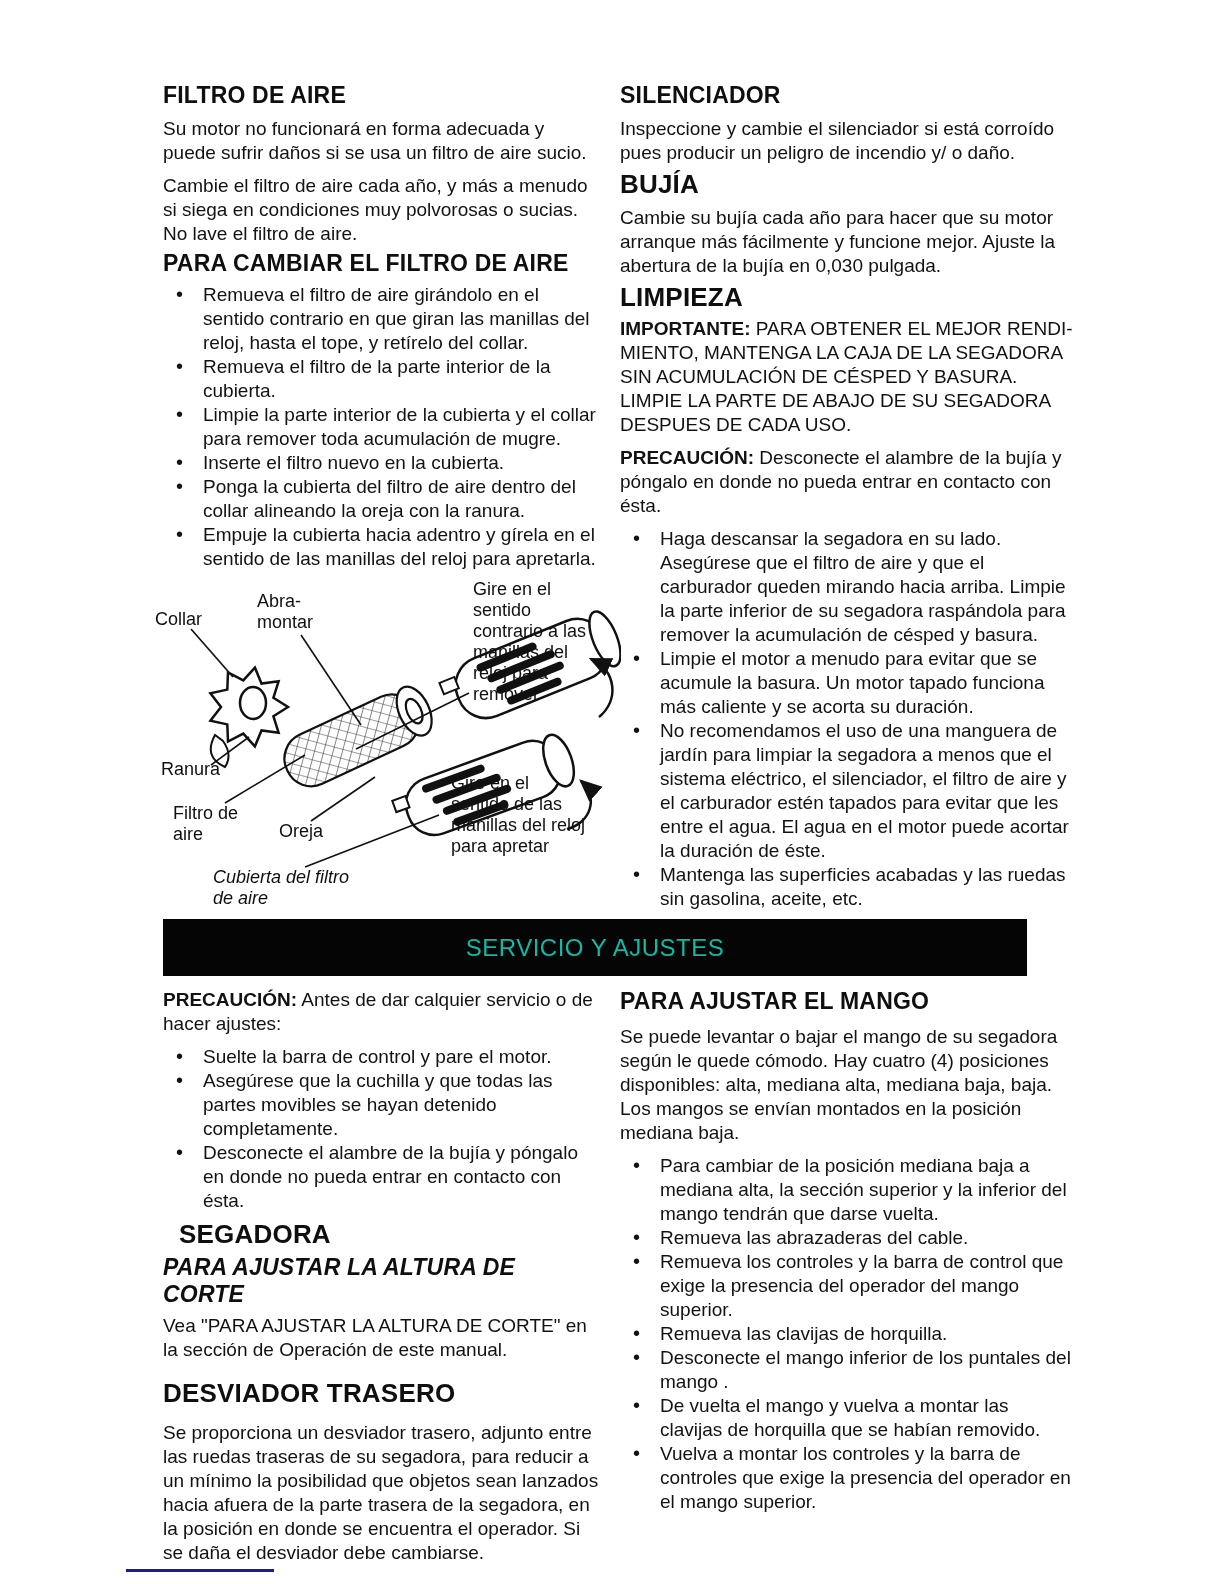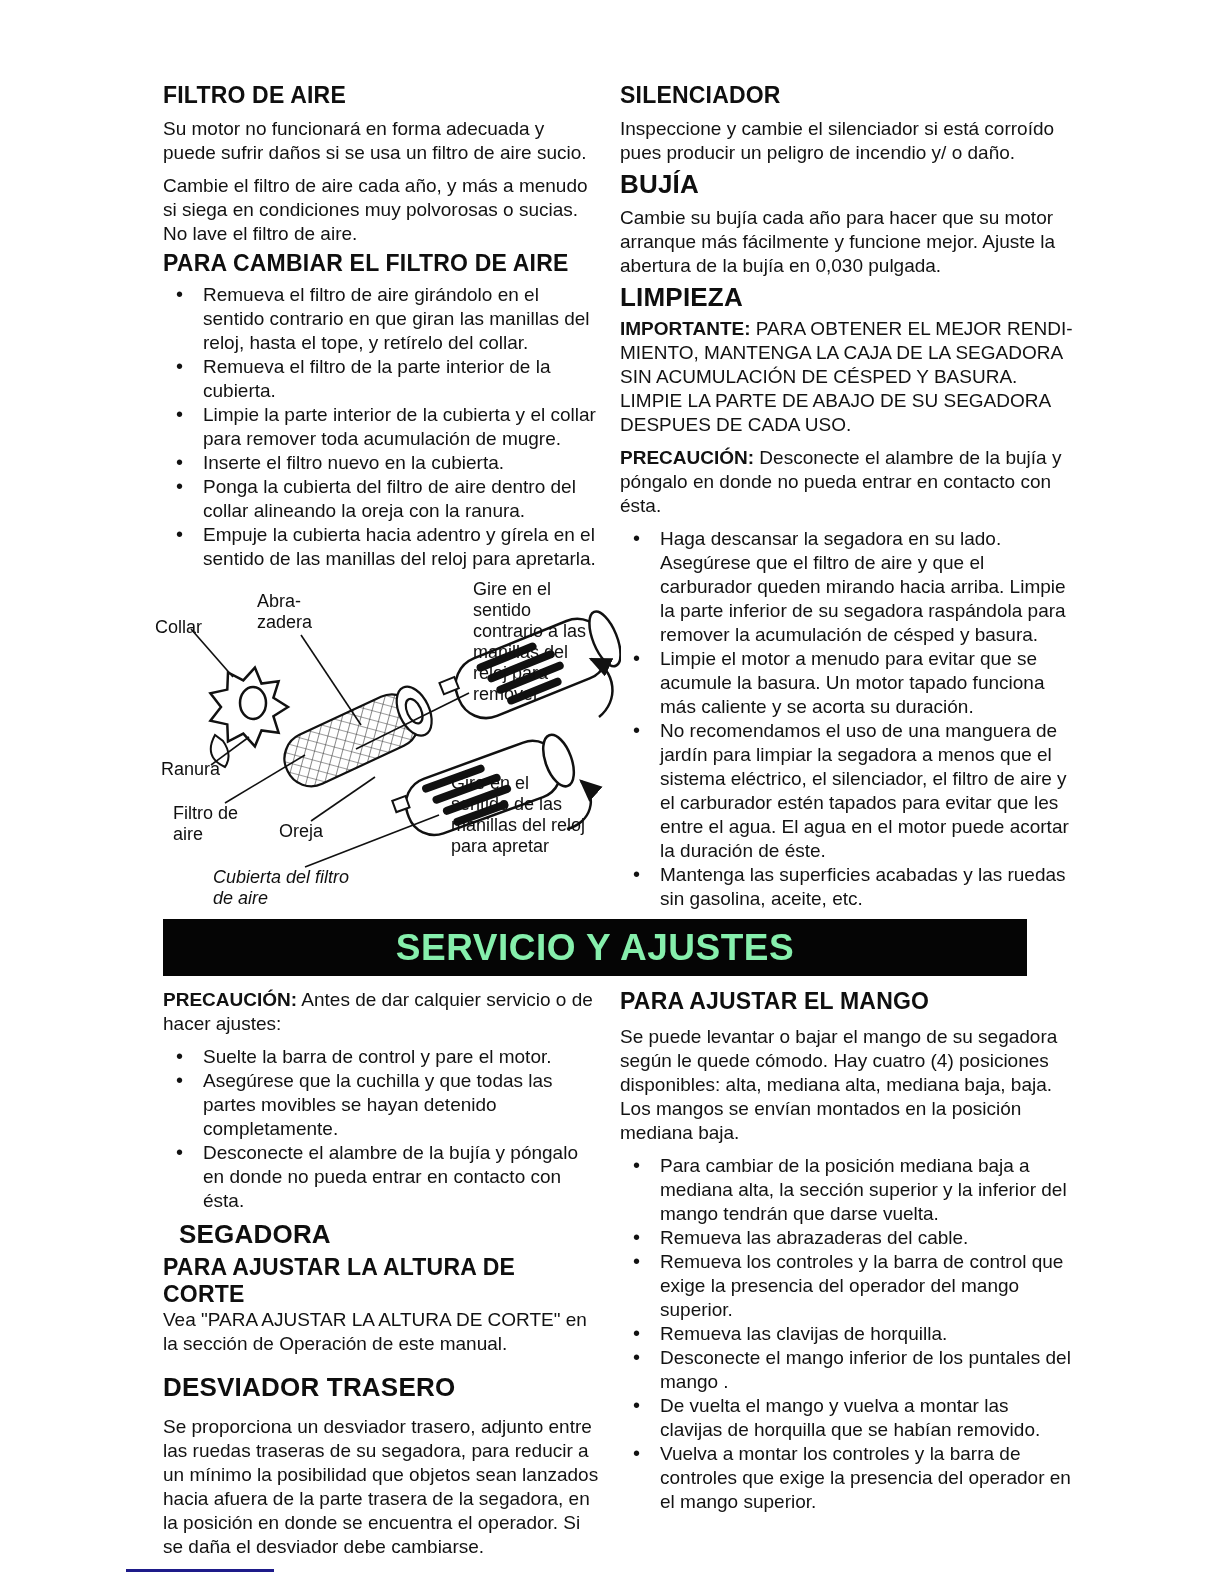"Abra-" span.dlabel { text: zadera -> montar }
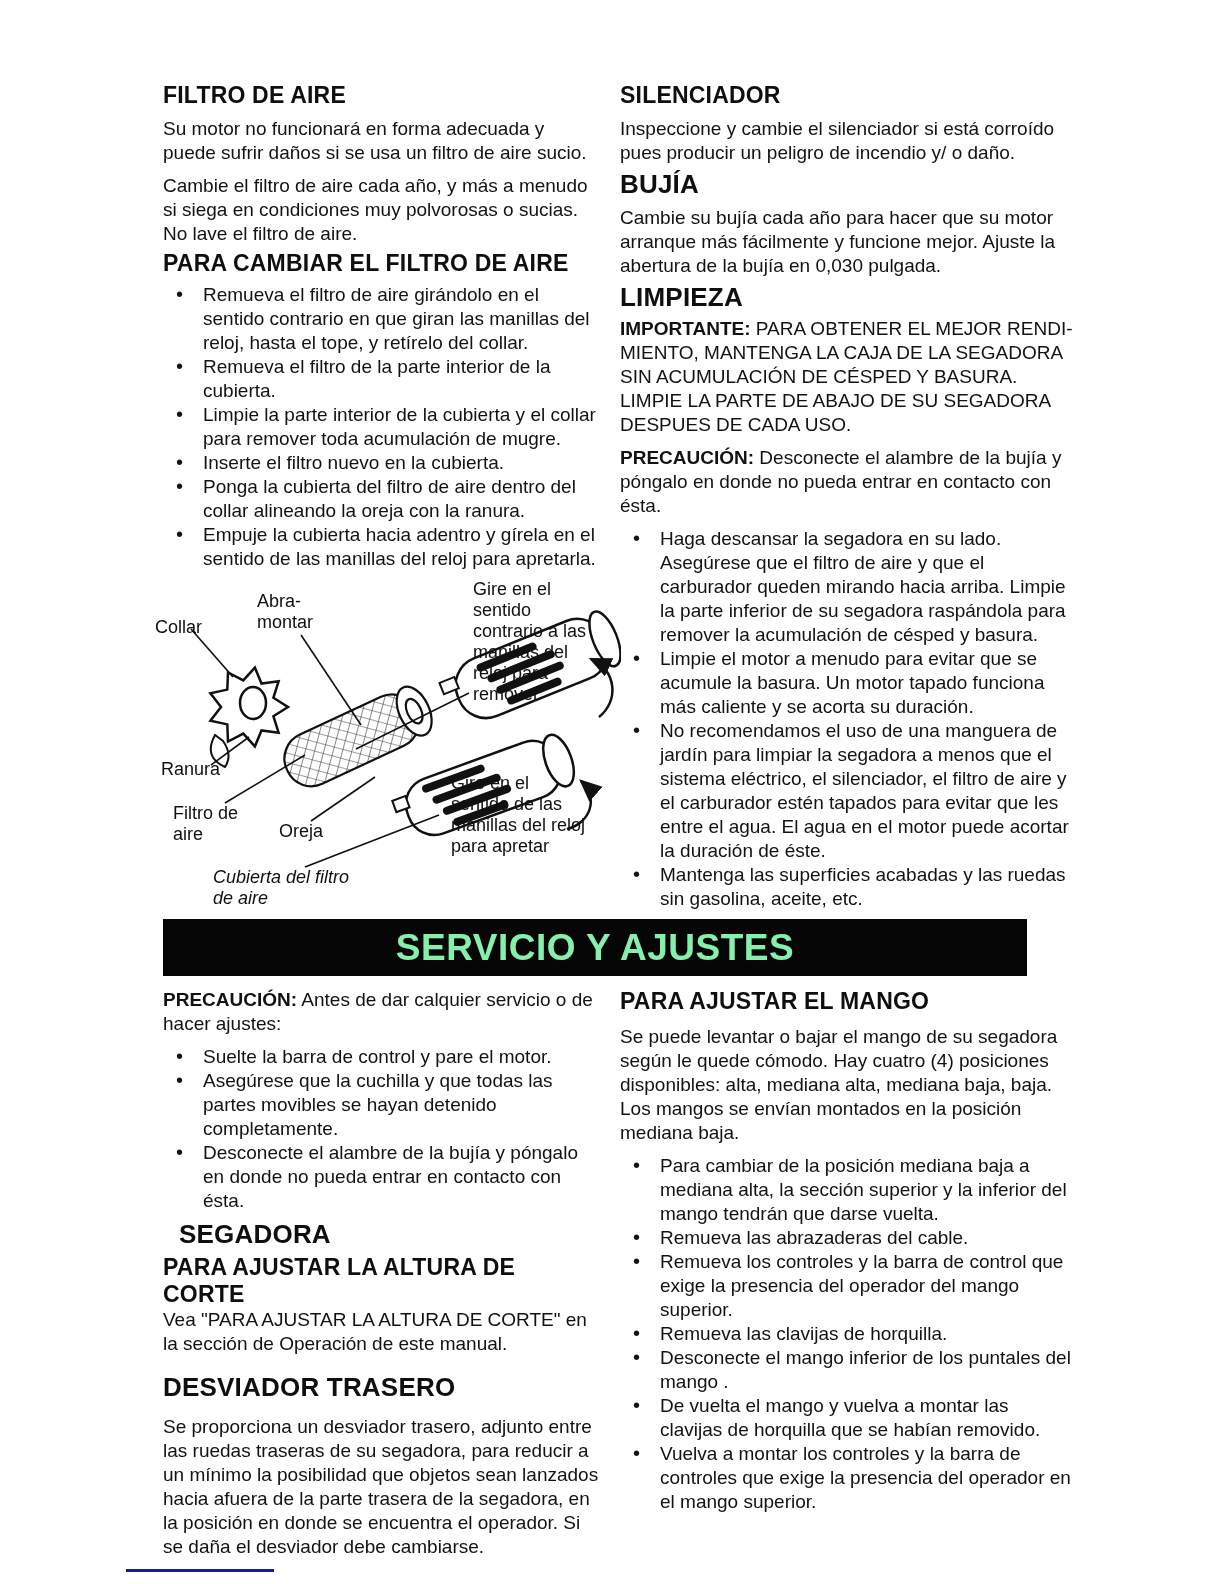"Collar" span.dlabel { margin-top: 8px -> none }
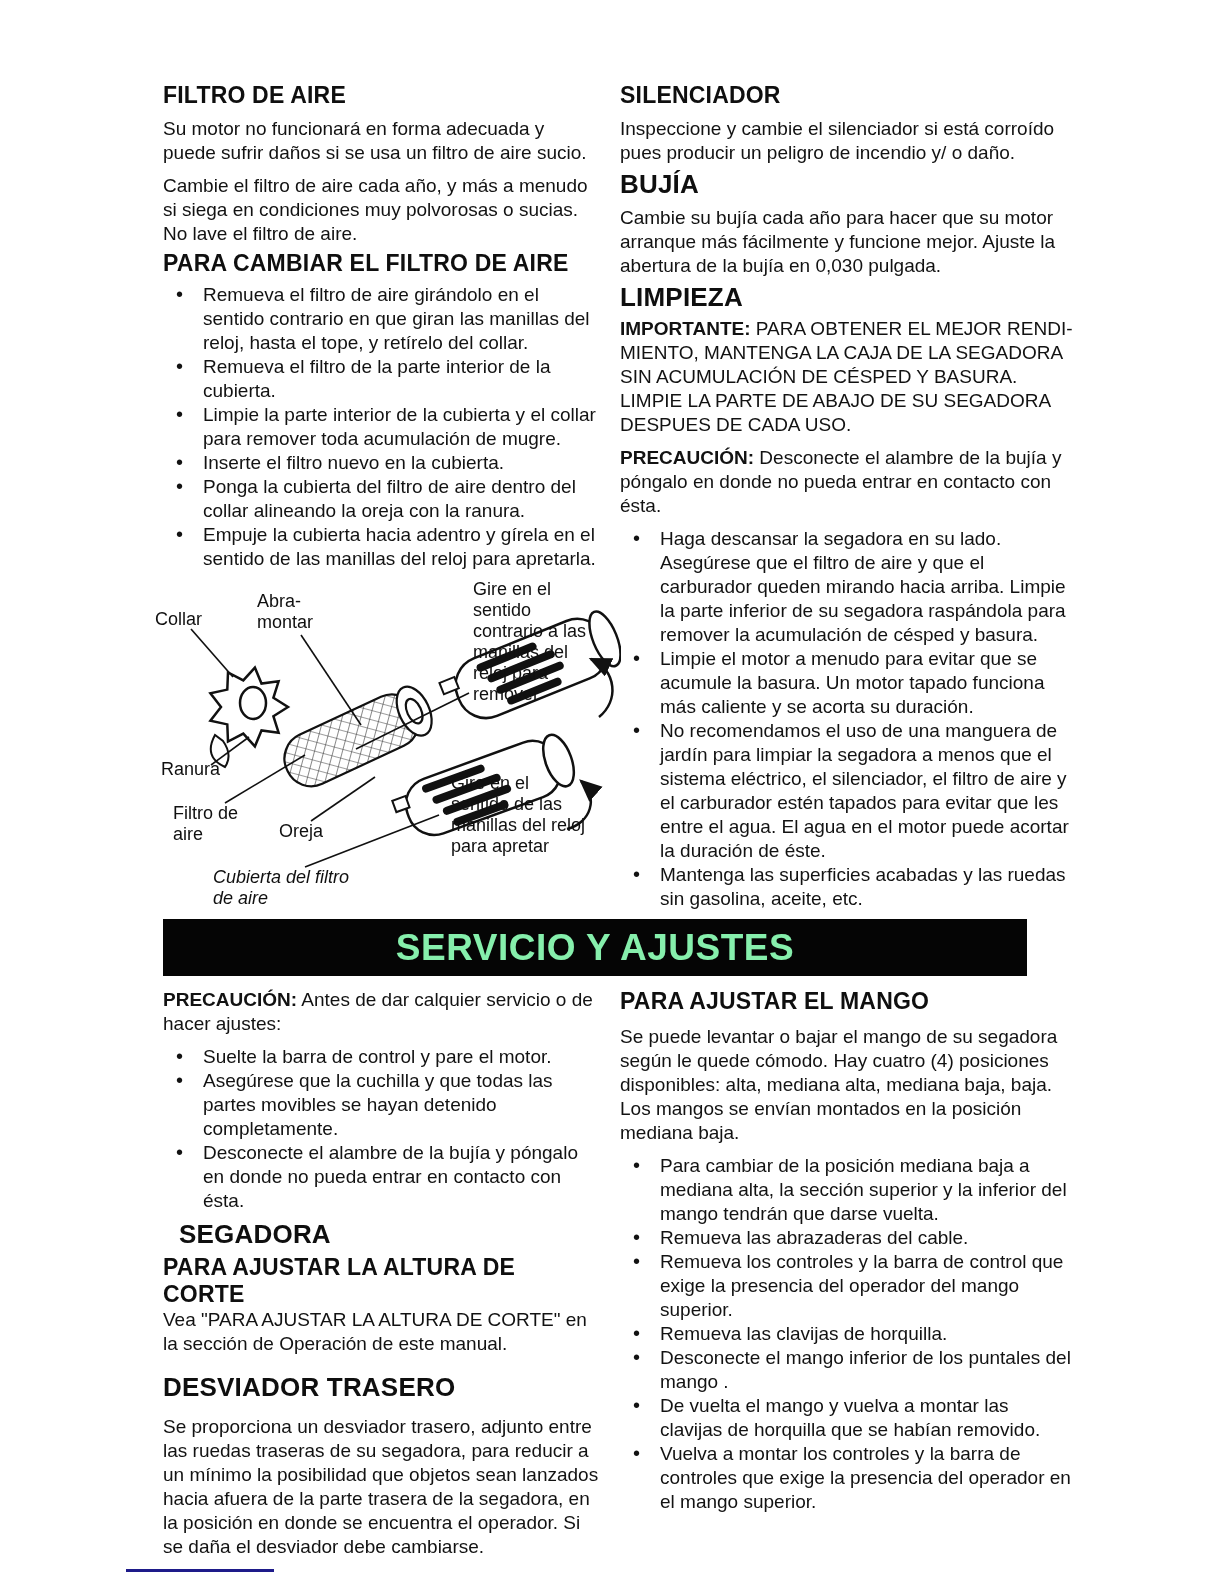"SERVICIO Y AJUSTES" .banner span { color: #86efac -> #14b8a6; font-size: 37px -> 24px; font-weight: 700 -> 400 }
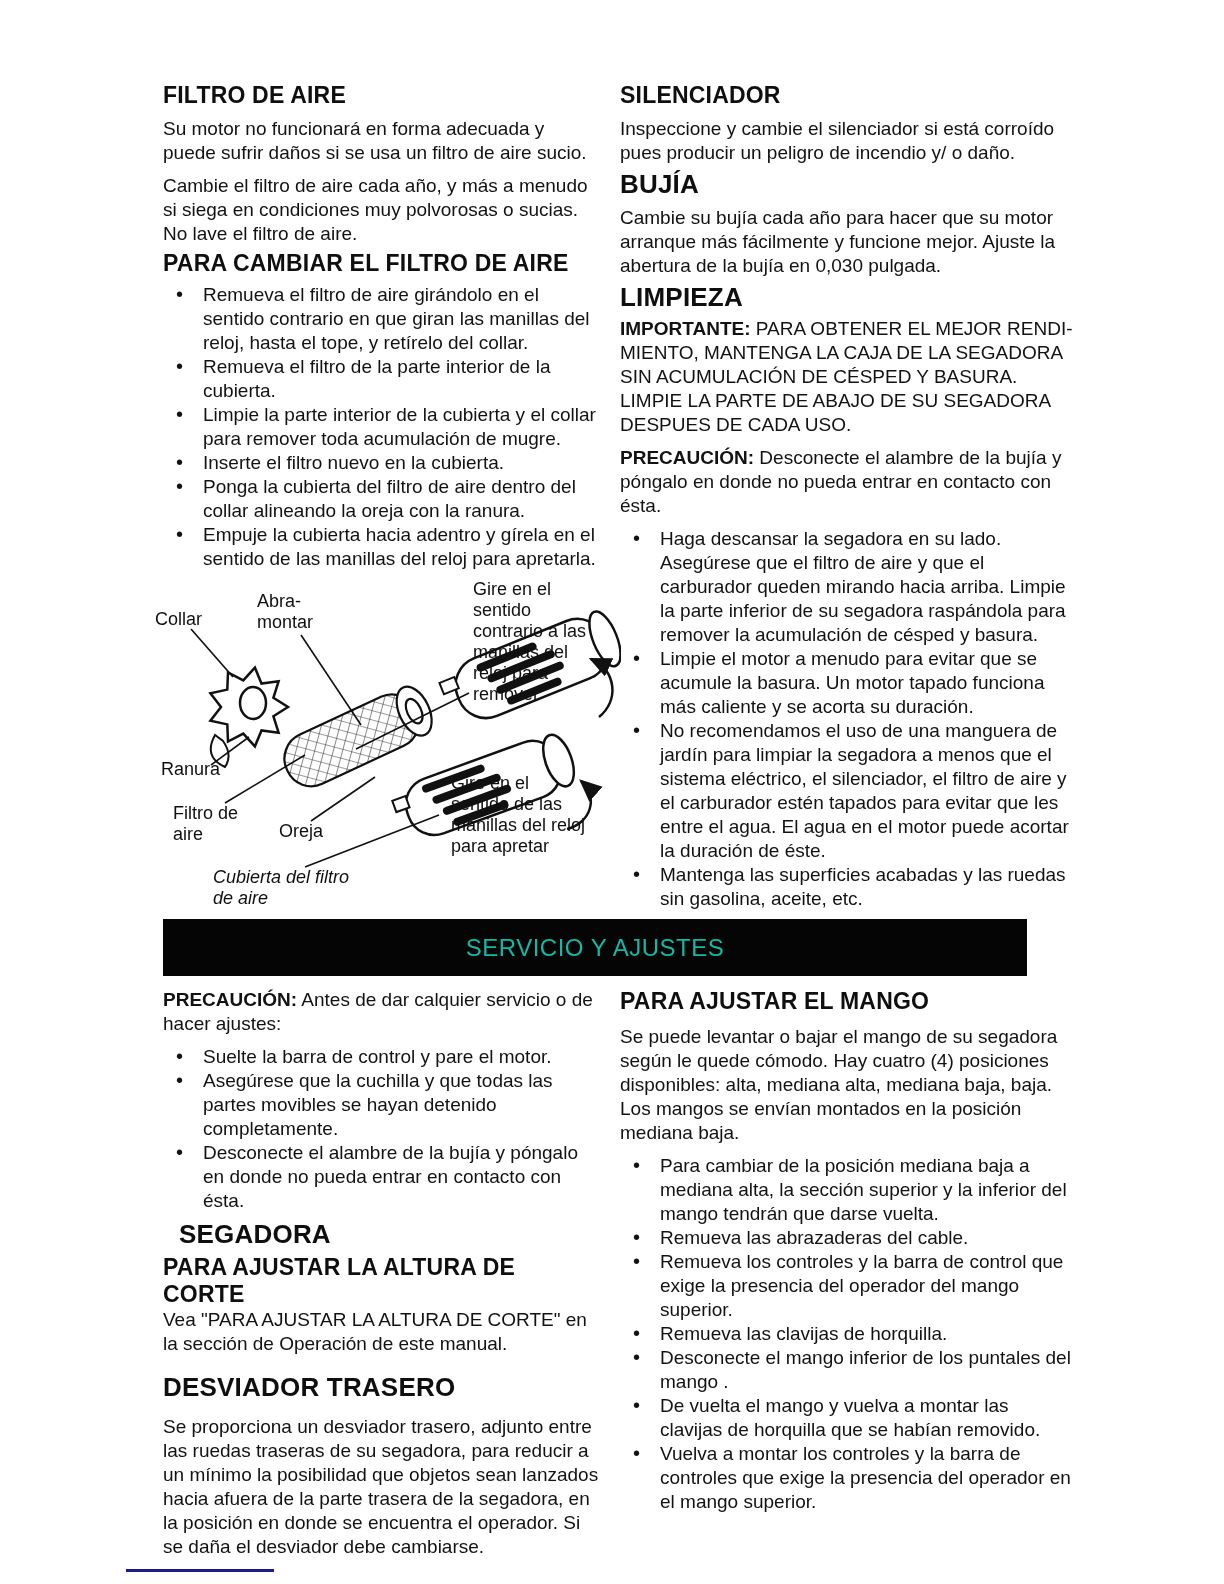"PARA AJUSTAR LA ALTURA DE" h3.h-md { font-style: none -> italic; margin: 0 0 0 -> 0 0 6px }
